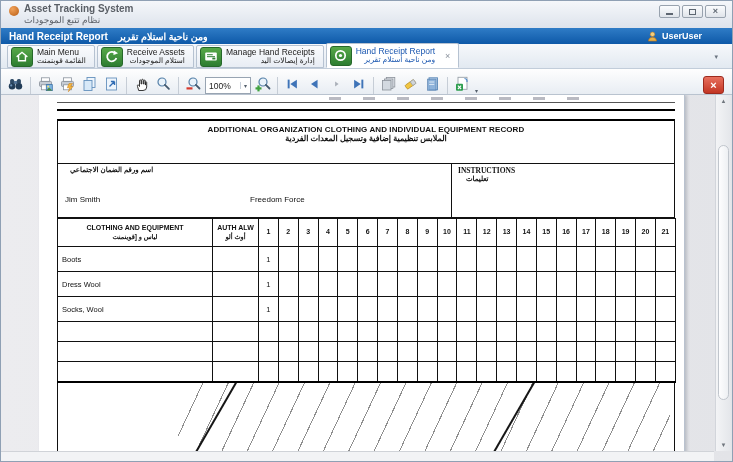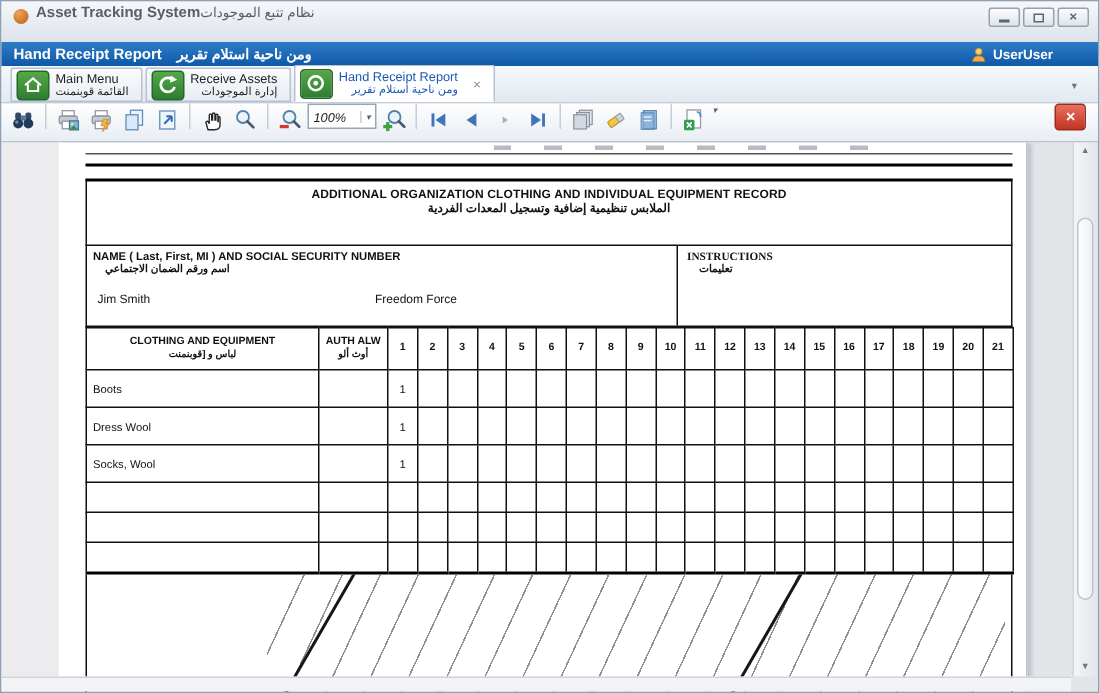"Asset Tracking System" .apptitle { flex-direction: row -> column }
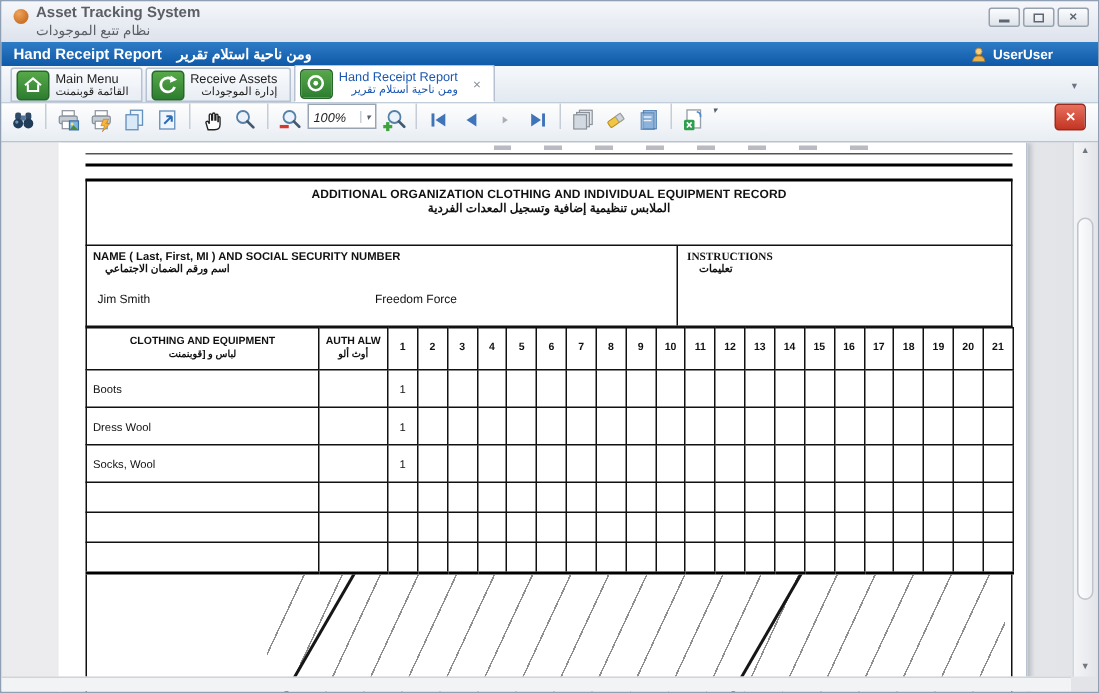"Manage Hand Receipts" div.tab { html: none -> <div> <div> <svg> <rect></rect> <line></line> <line></line> <rect></rect> </svg> </div> <div> <span>Manage Hand Receipts</span> <span>إدارة إيصالات اليد</span> </div> </div> }
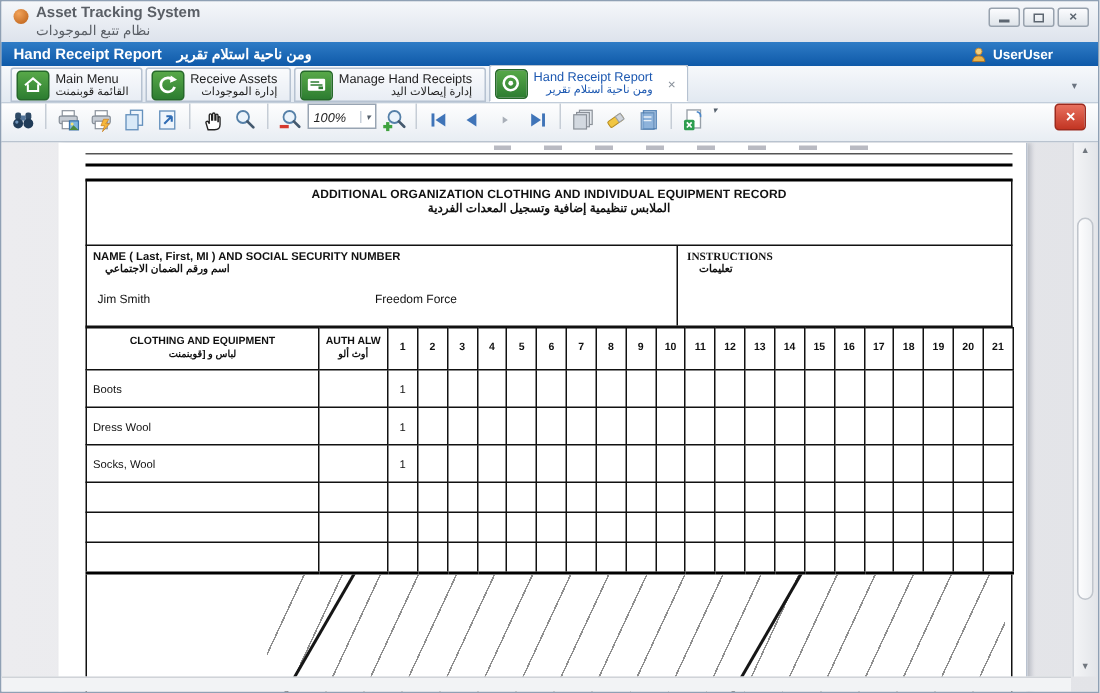"إدارة الموجودات" span.ar { text: إدارة -> استلام }
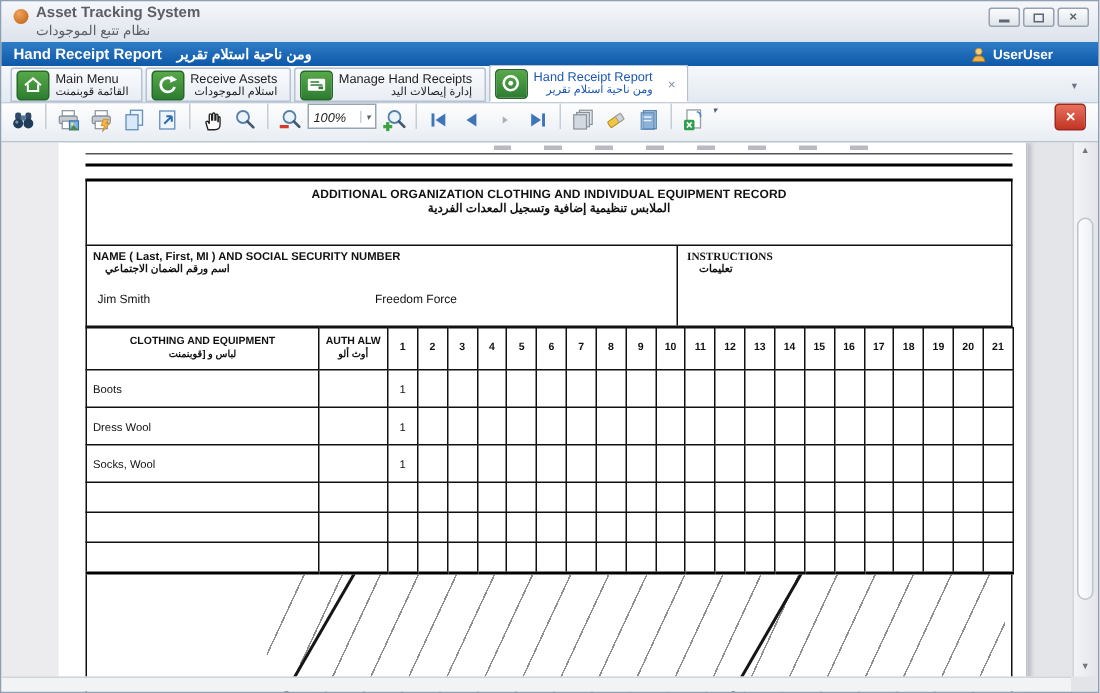"100%" .toolbar { align-items: flex-start -> flex-end; font-style: italic -> none }
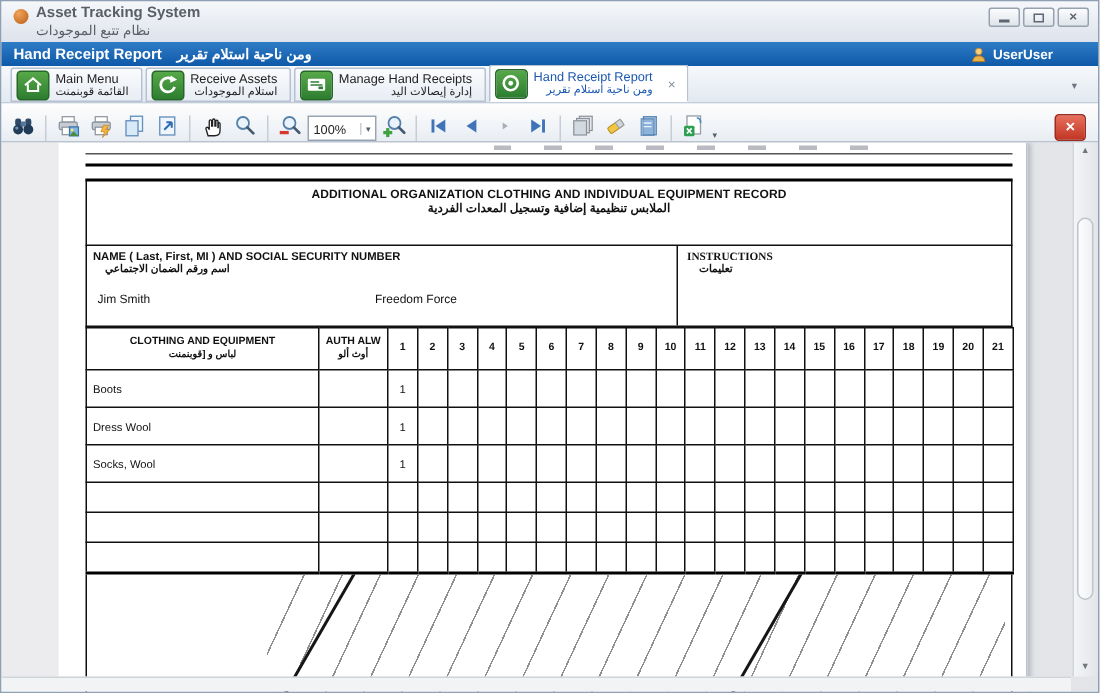"NAME ( Last, First, MI" div.flabel { html: <div>NAME ( Last, First, MI ) AND SOCIAL SECURITY NUMBER</div> -> none }
